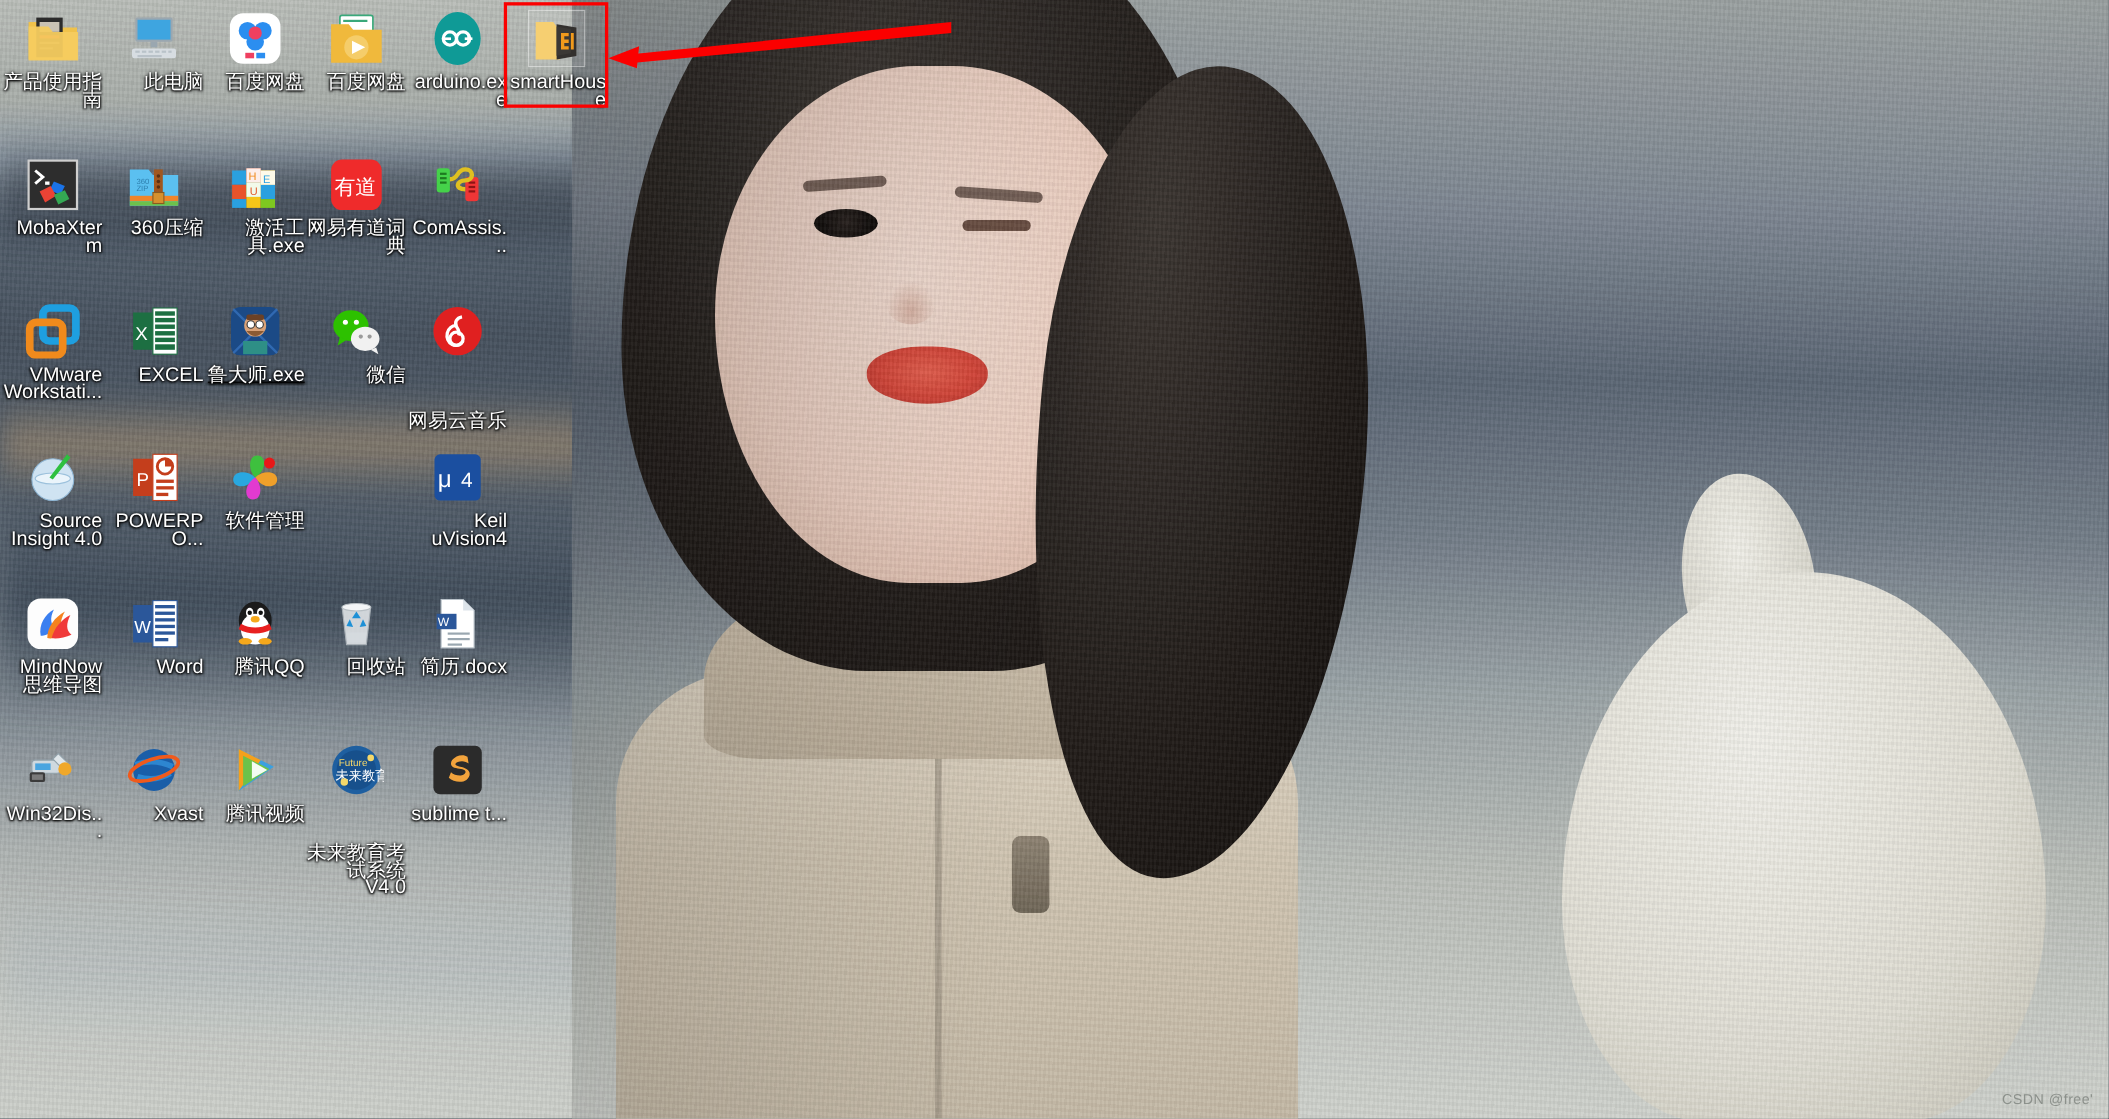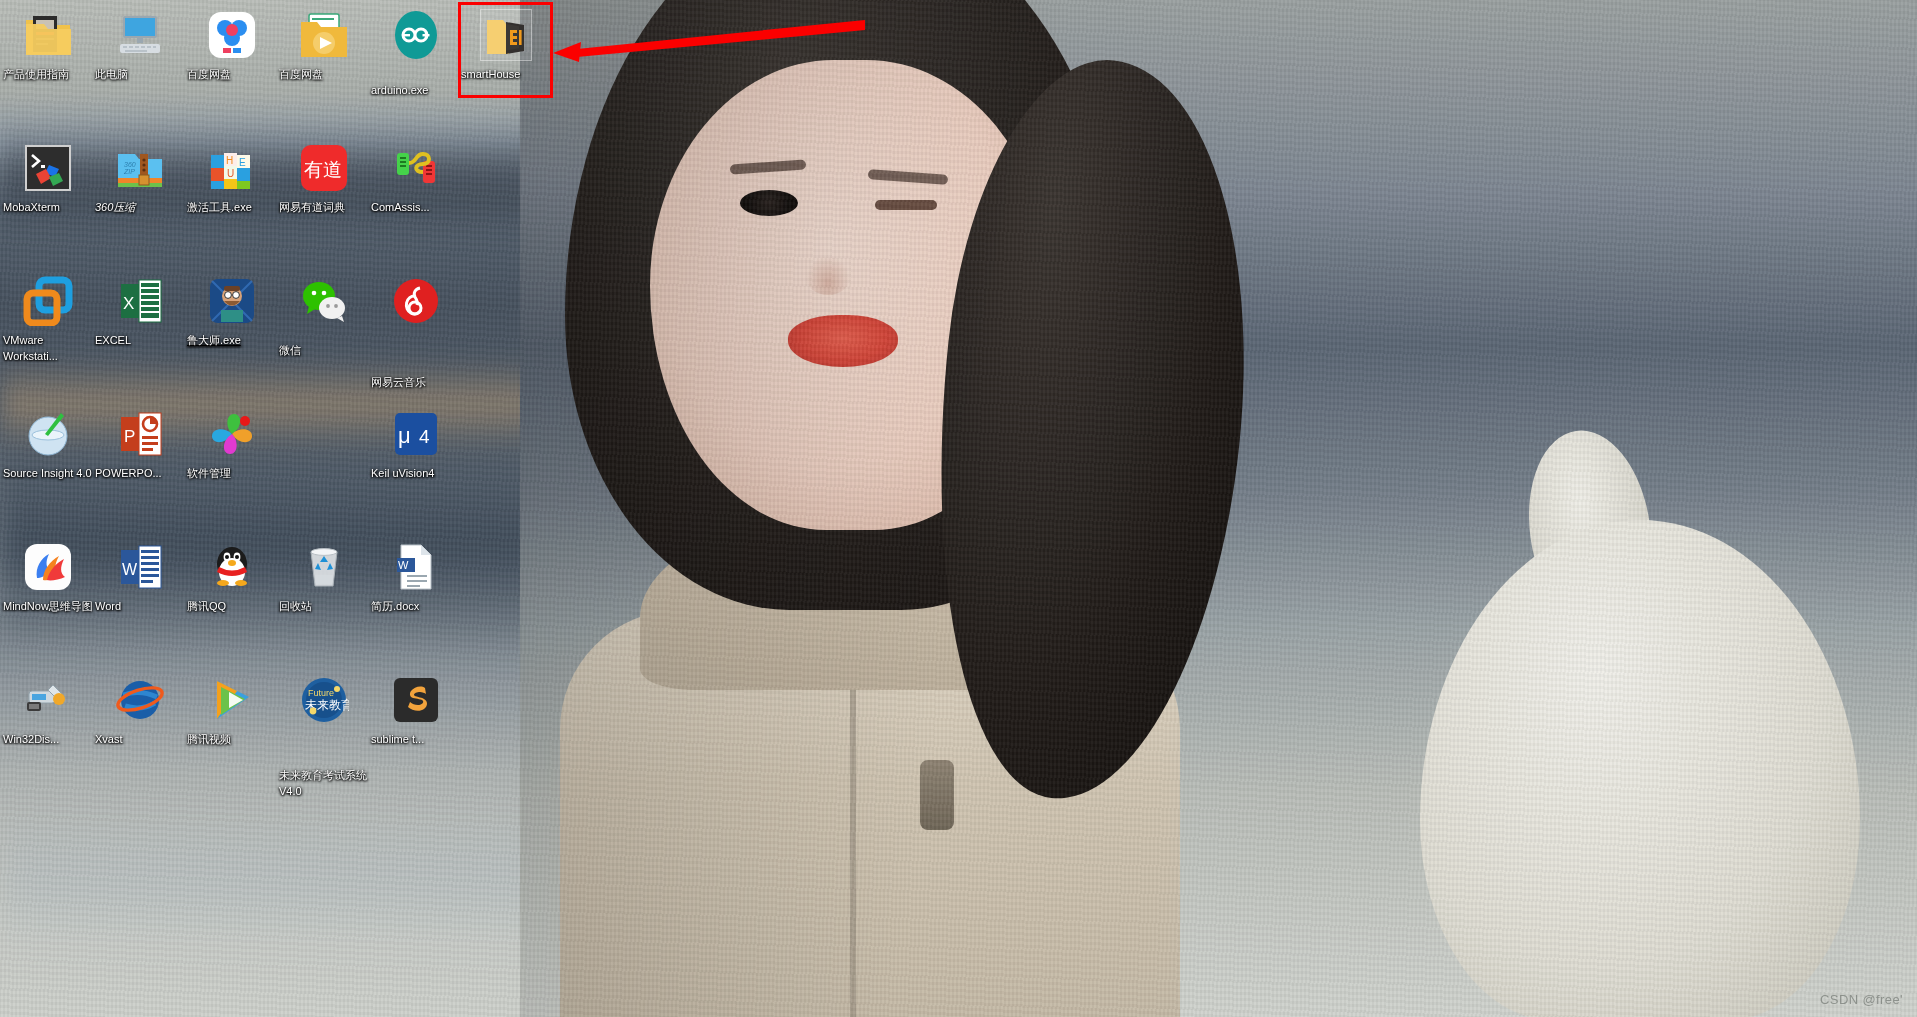"产品使用指南" .icon-label { font-size: 11px -> 18px; text-align: left -> right }
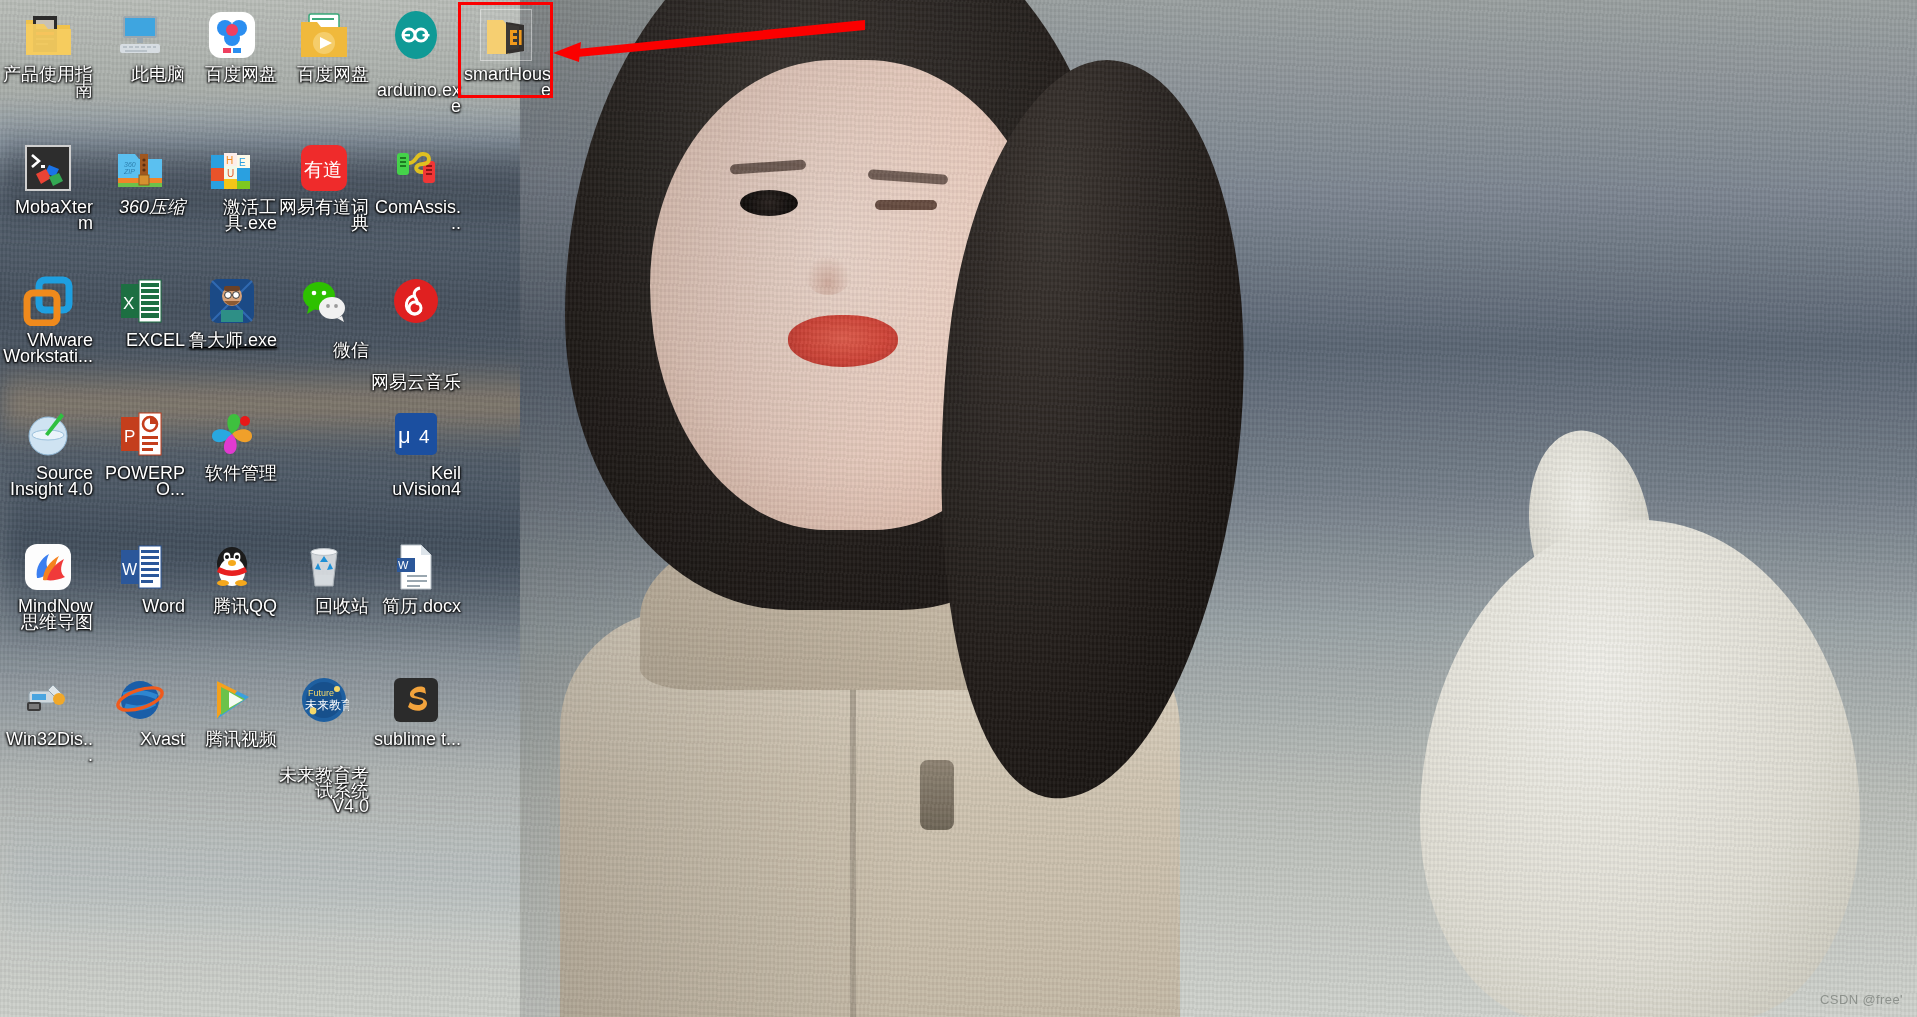"arduino.exe" div.icon-cell { gap: 16px -> none }
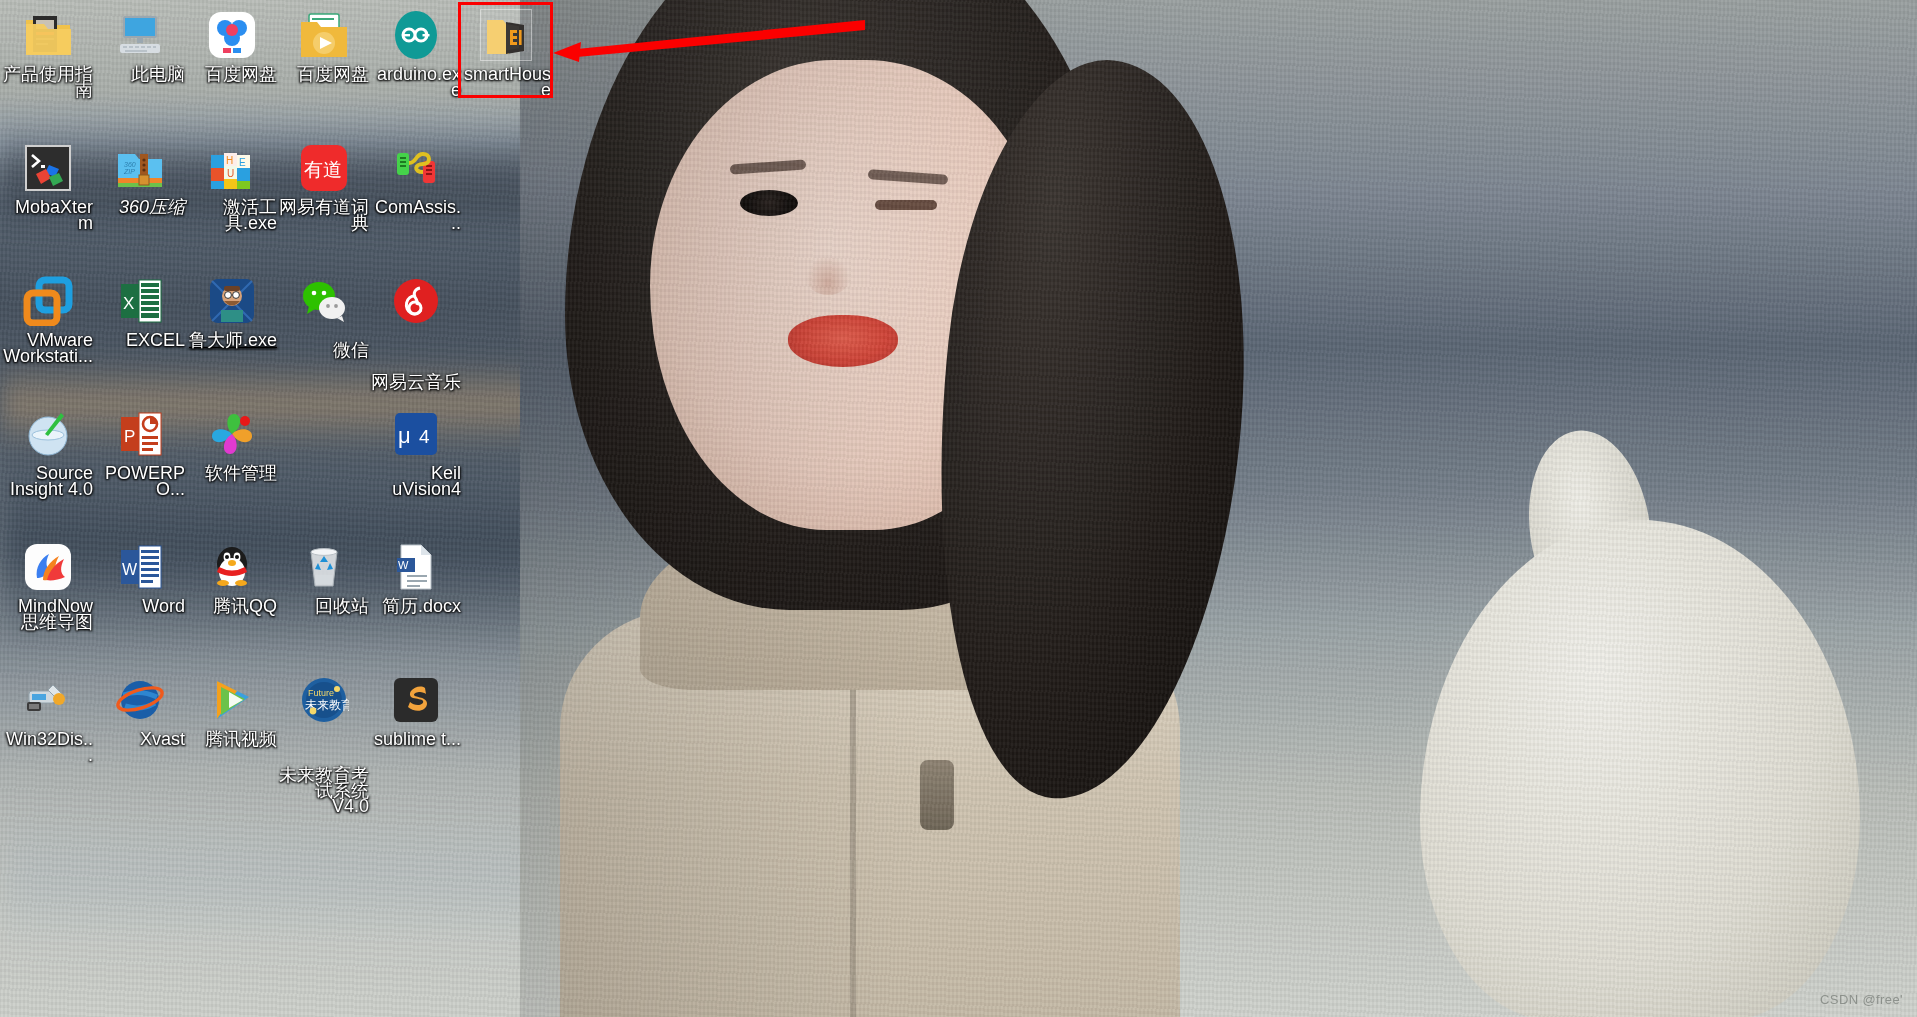"360压缩" div.icon-cell { font-style: italic -> none }
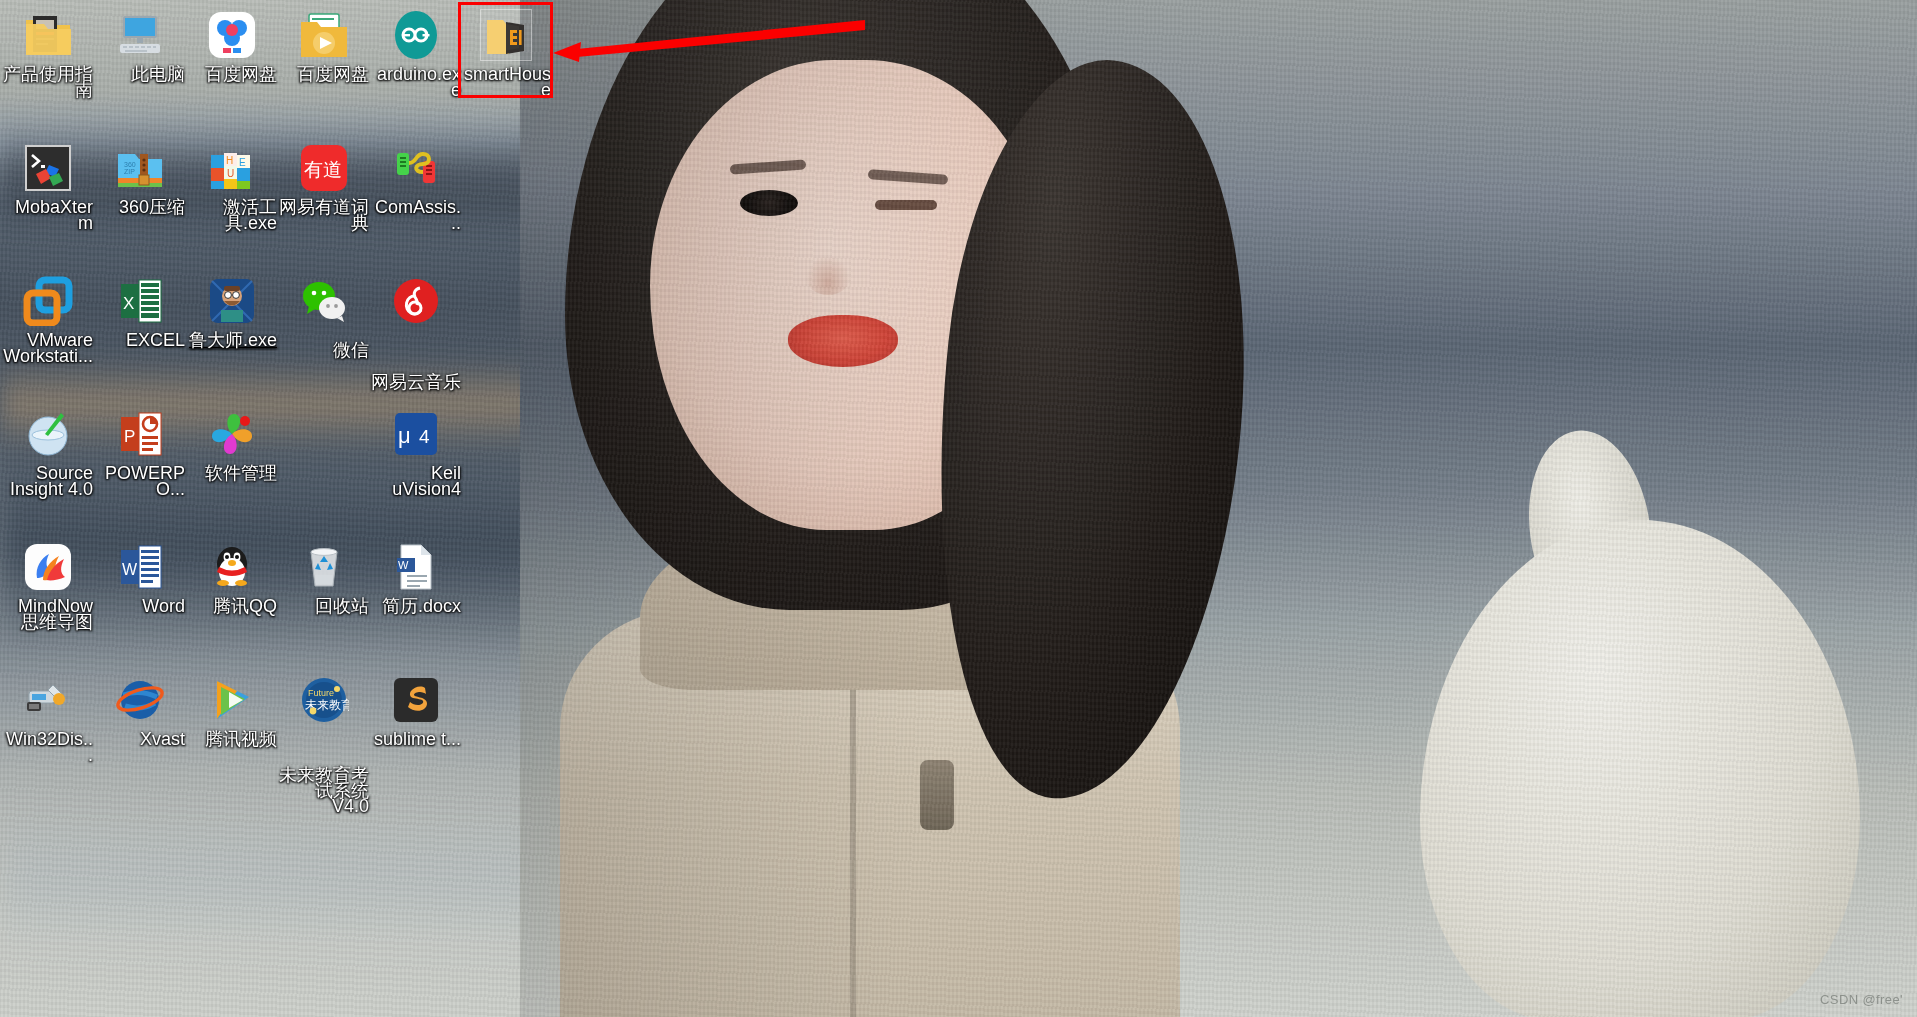"微信" div.icon-cell { gap: 10px -> none }
